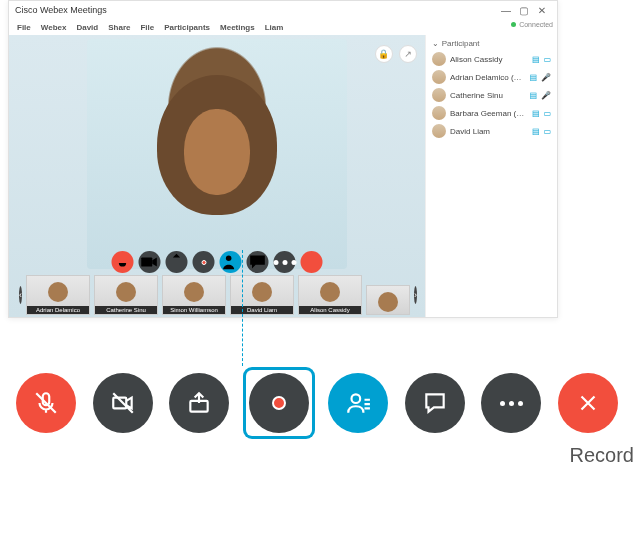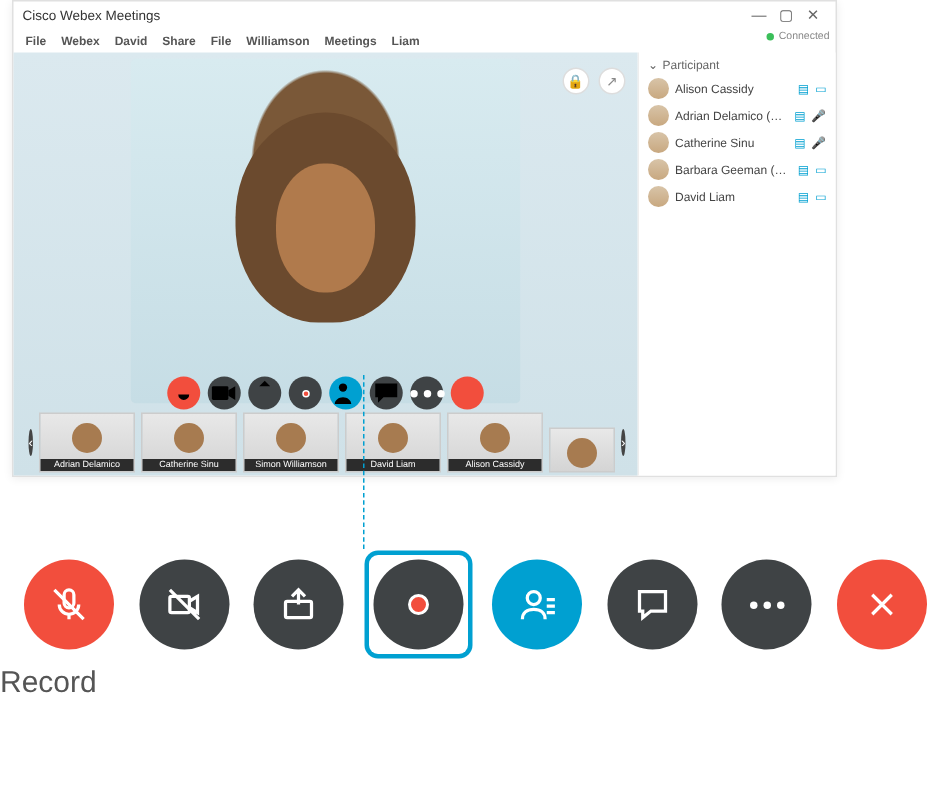"Williamson" span { text: Williamson -> Participants }
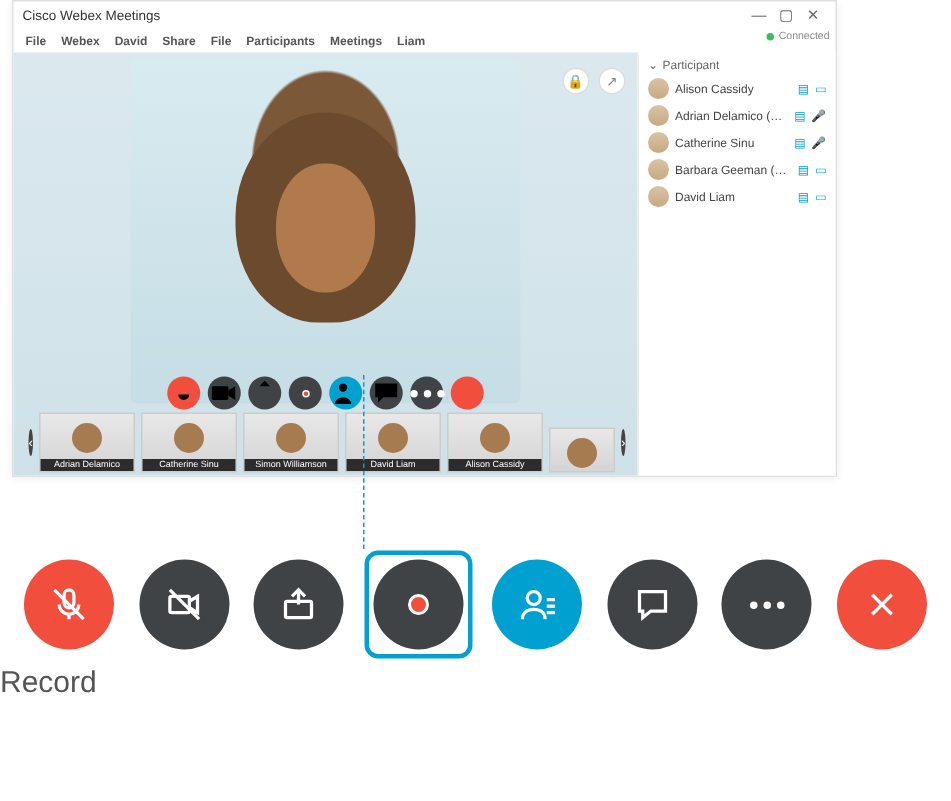"Record" .rec-label { text-align: left -> right }
